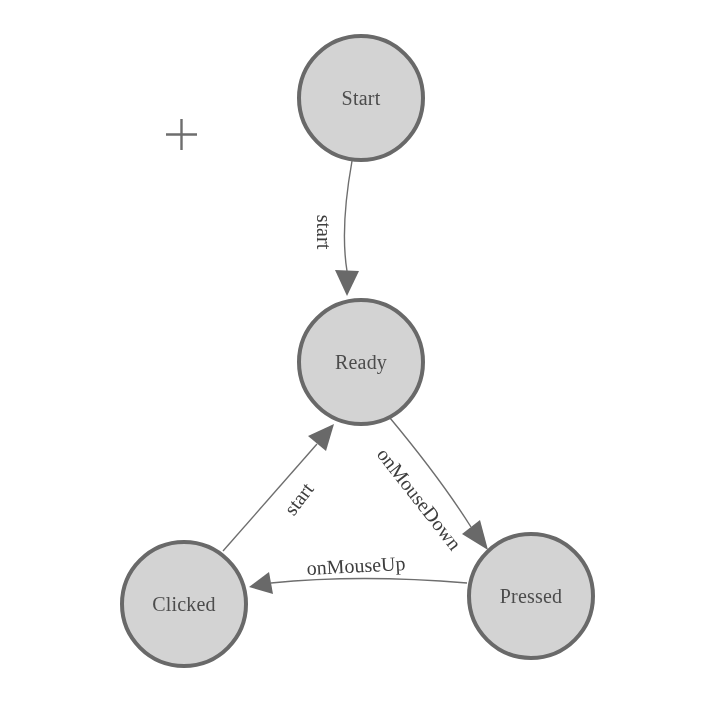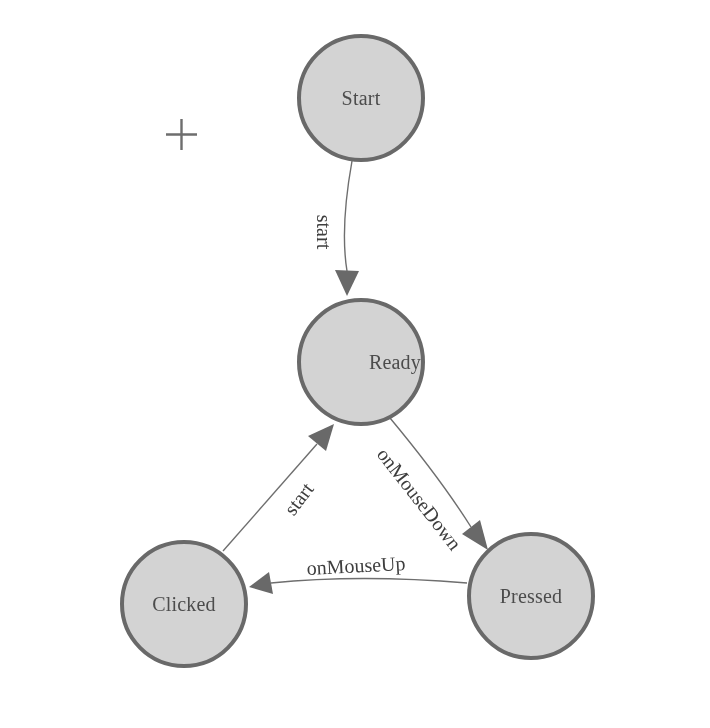"Ready" #node-ready { justify-content: flex-end -> none }
